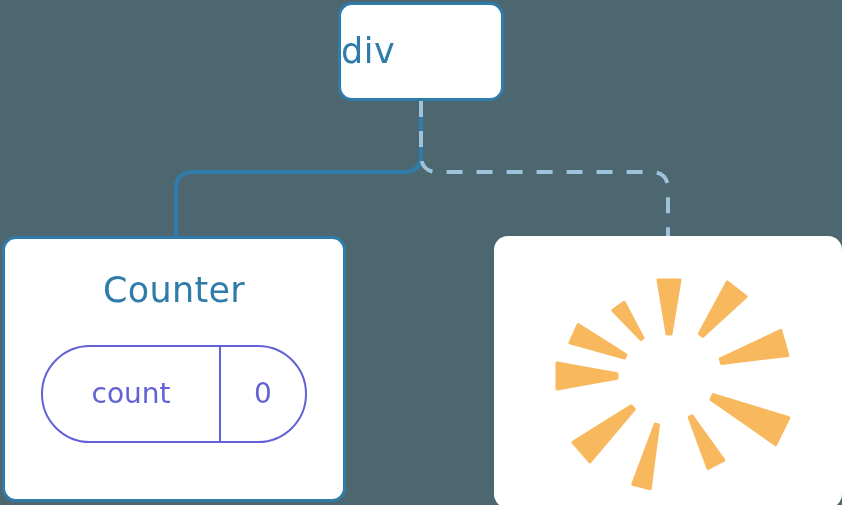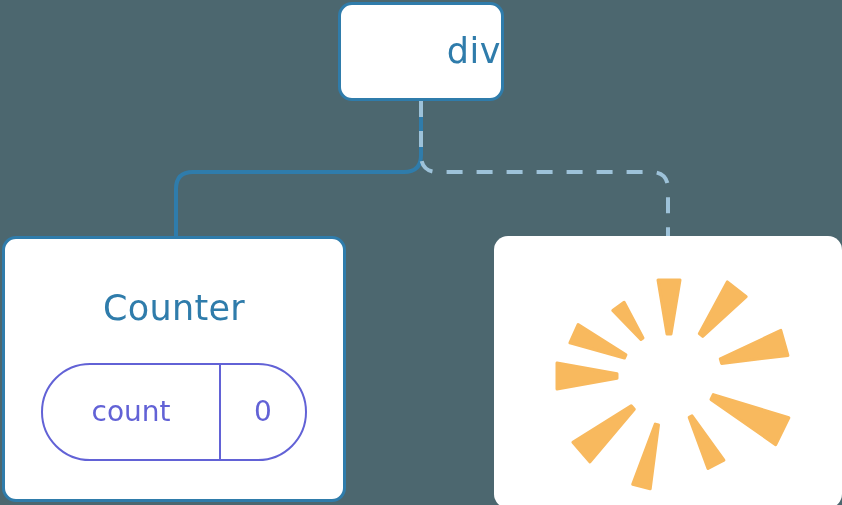"div" #node-div { justify-content: flex-end -> flex-start }
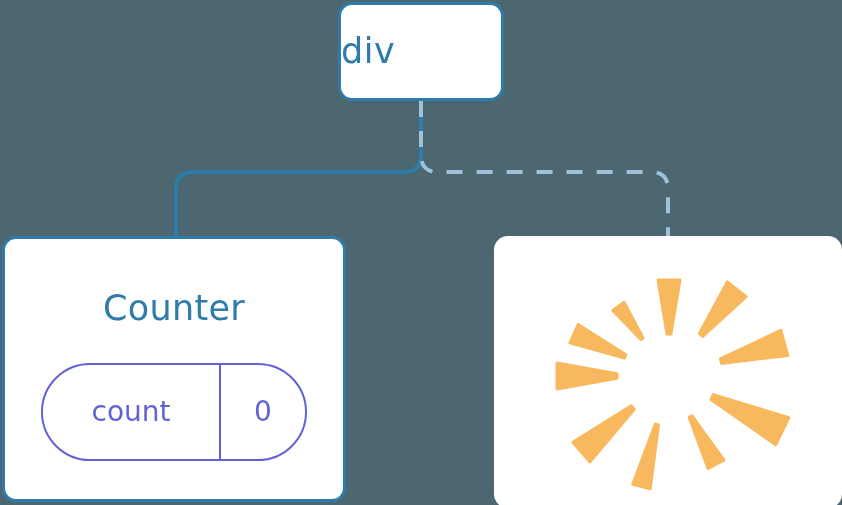"Counter" #node-counter .node-title { margin-top: 52px -> 34px }
